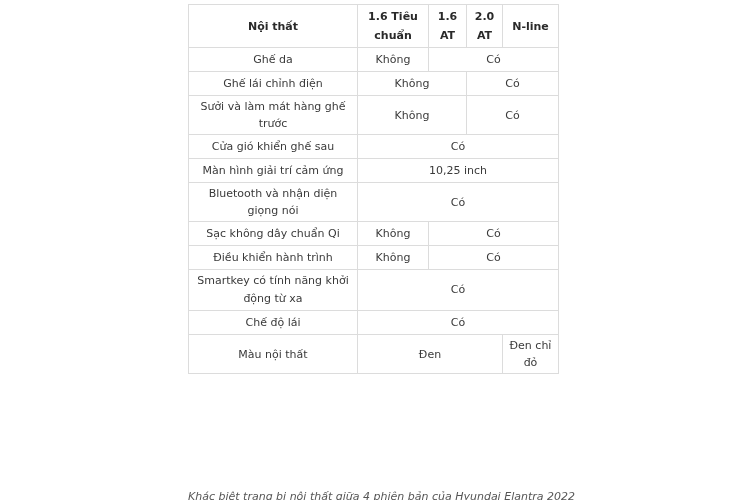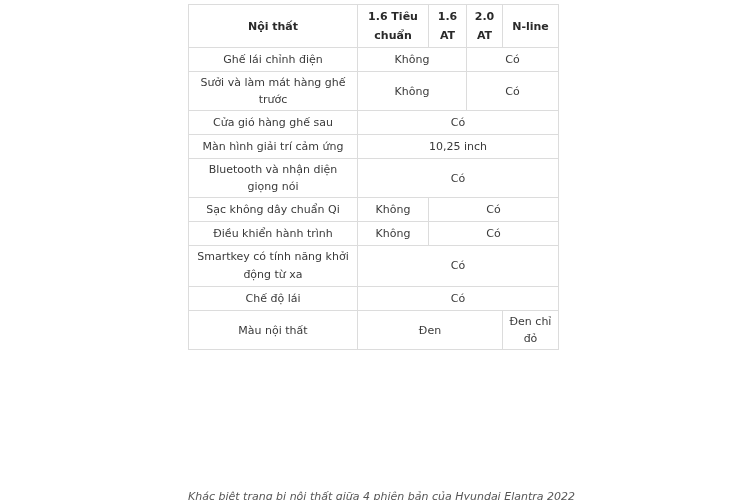"Ghế da" tr { html: none -> <tr> <td>Ghế da</td> <td>Không</td> <td>Có</td> </tr> }
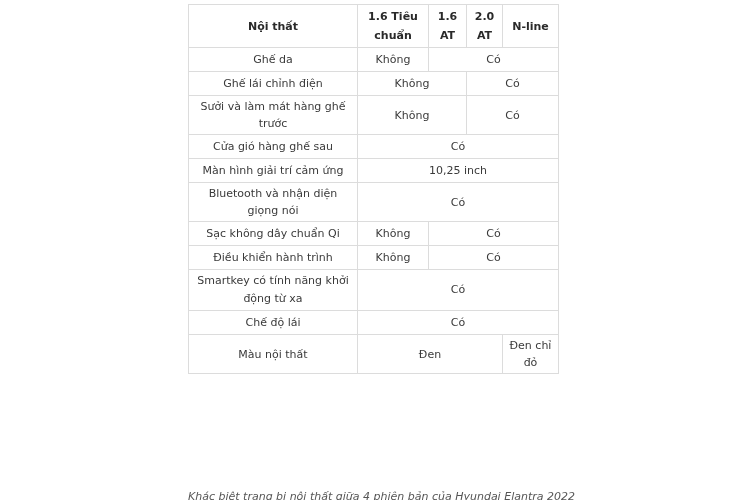"Cửa gió hàng ghế sau" td { text: hàng -> khiển }
